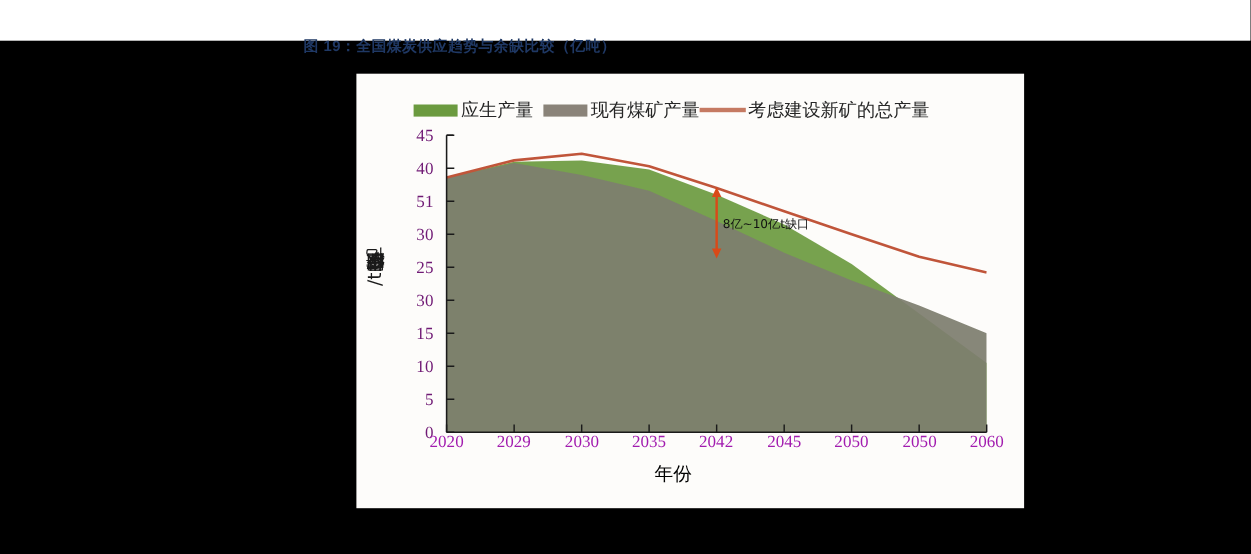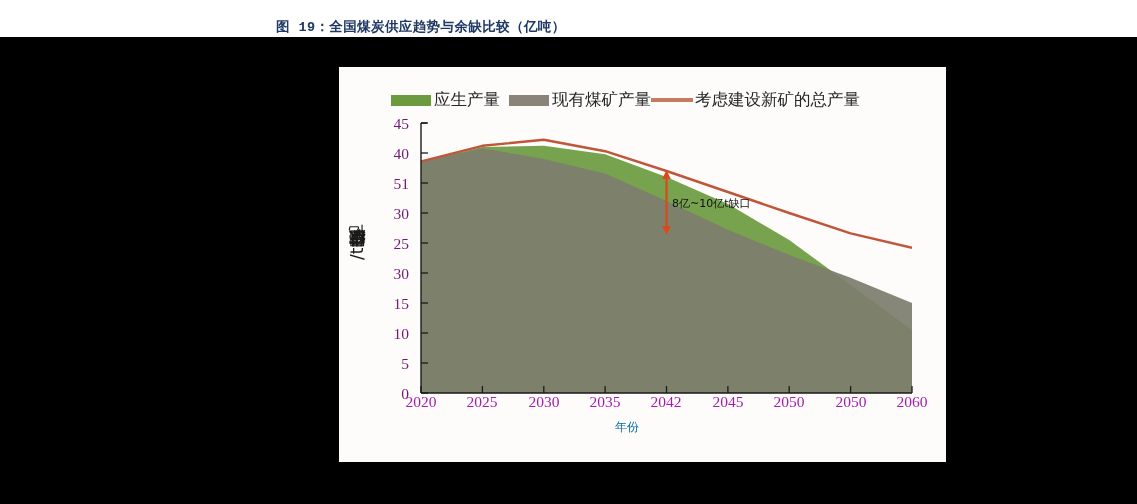"图 19：全国煤炭供应趋势与余缺比较（亿吨）" .fig-title { font-family: Liberation Mono, monospace -> Liberation Sans, sans-serif; top: 18px -> 33px }
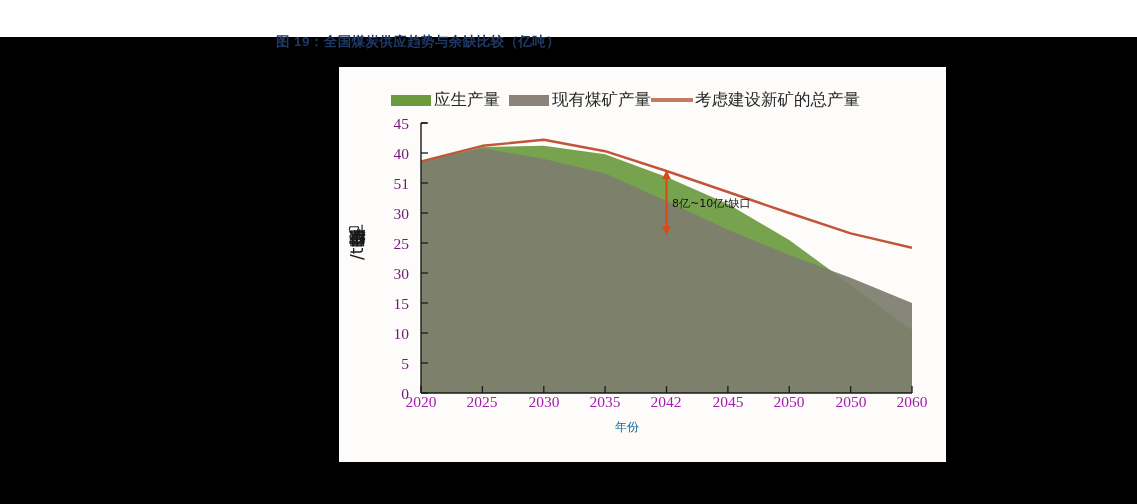"应生产量" .chart-card { left: 339px -> 324px }
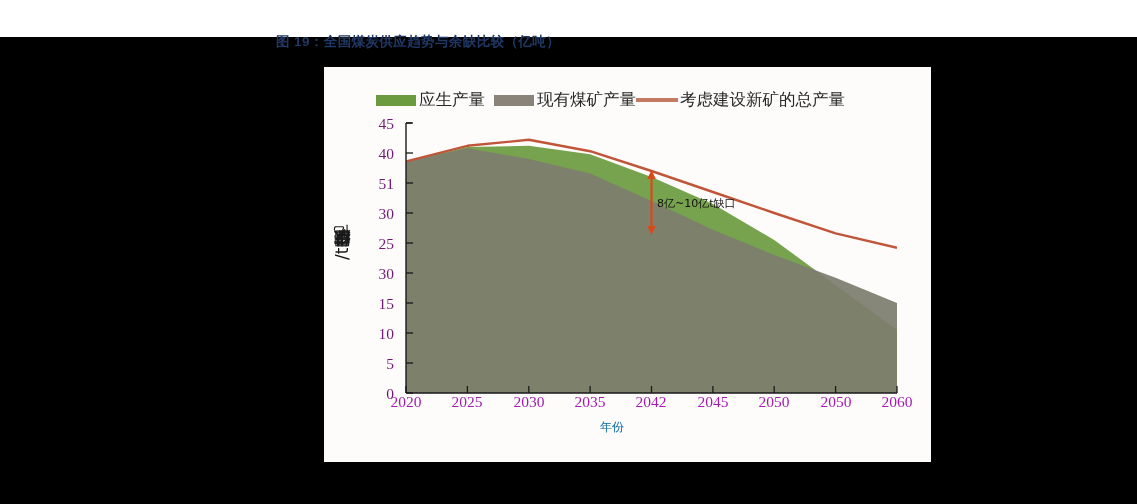"2025" div.xtick { text: 2025 -> 2029 }
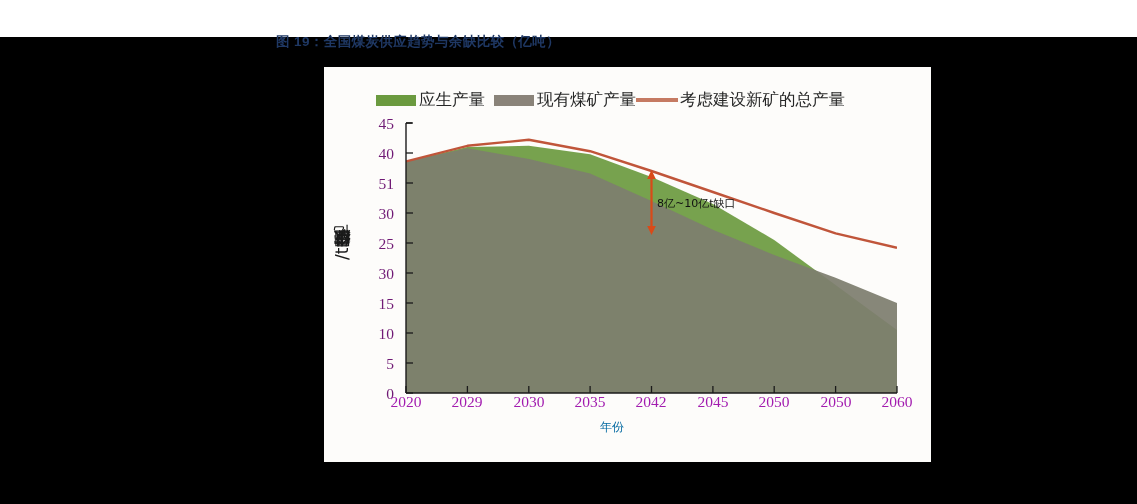"年份" .xlabel { color: #0369a1 -> #000000; font-size: 12px -> 17px }
